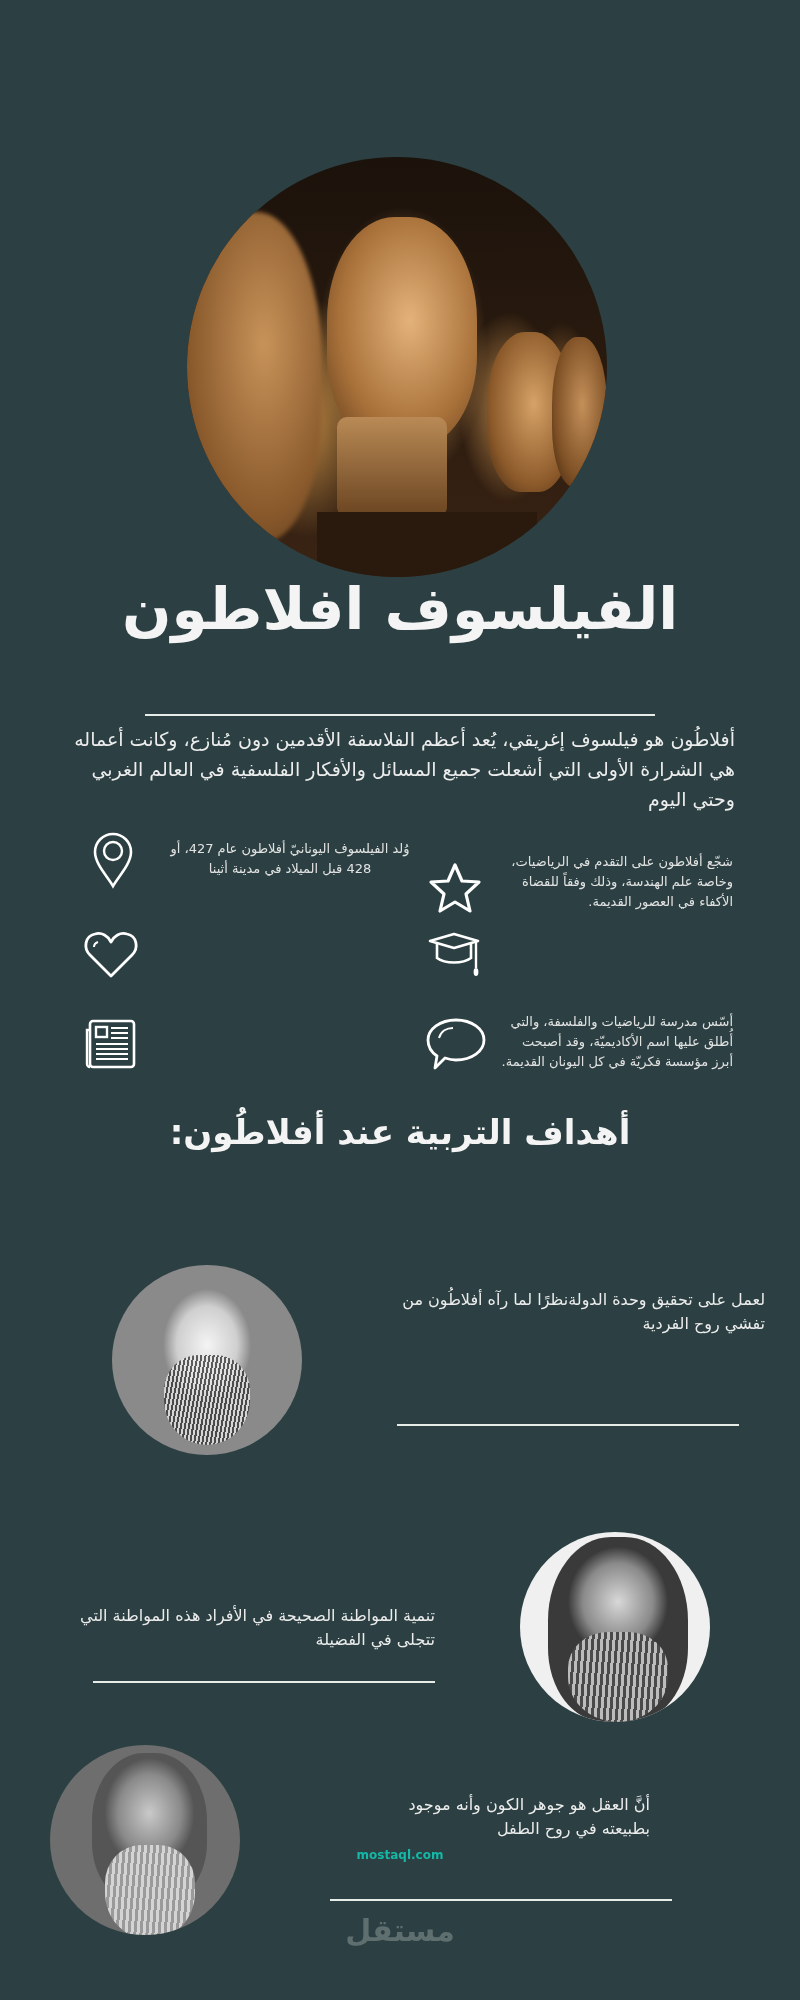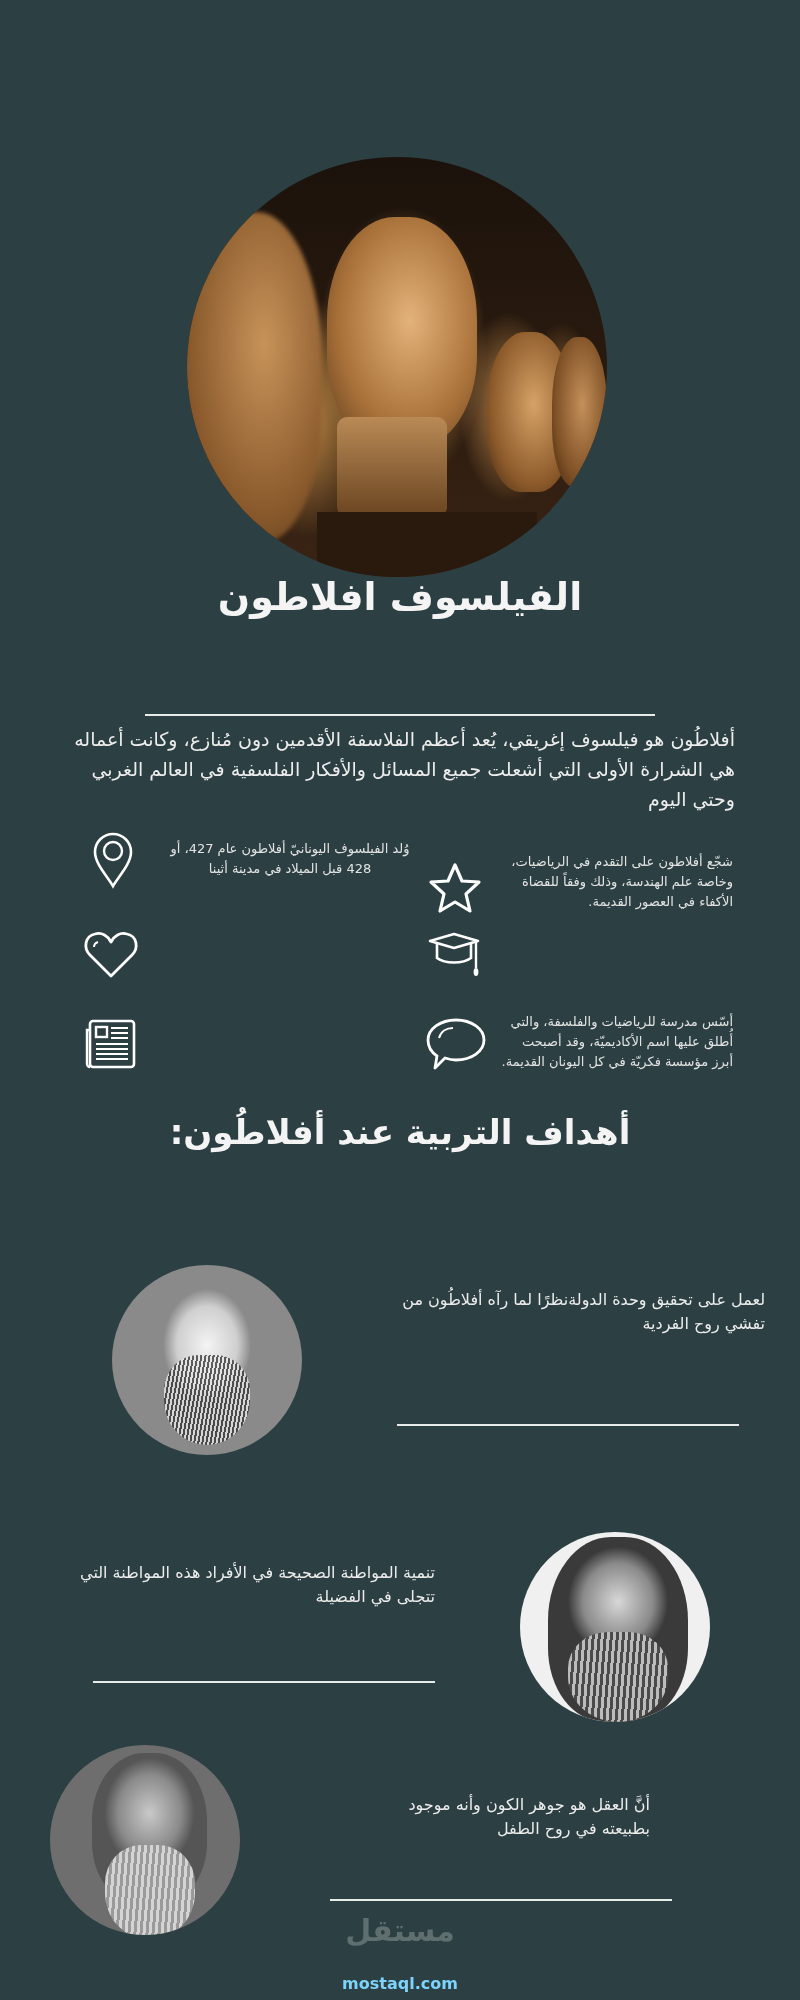"الفيلسوف افلاطون" .main-title { font-size: 38px -> 58px }
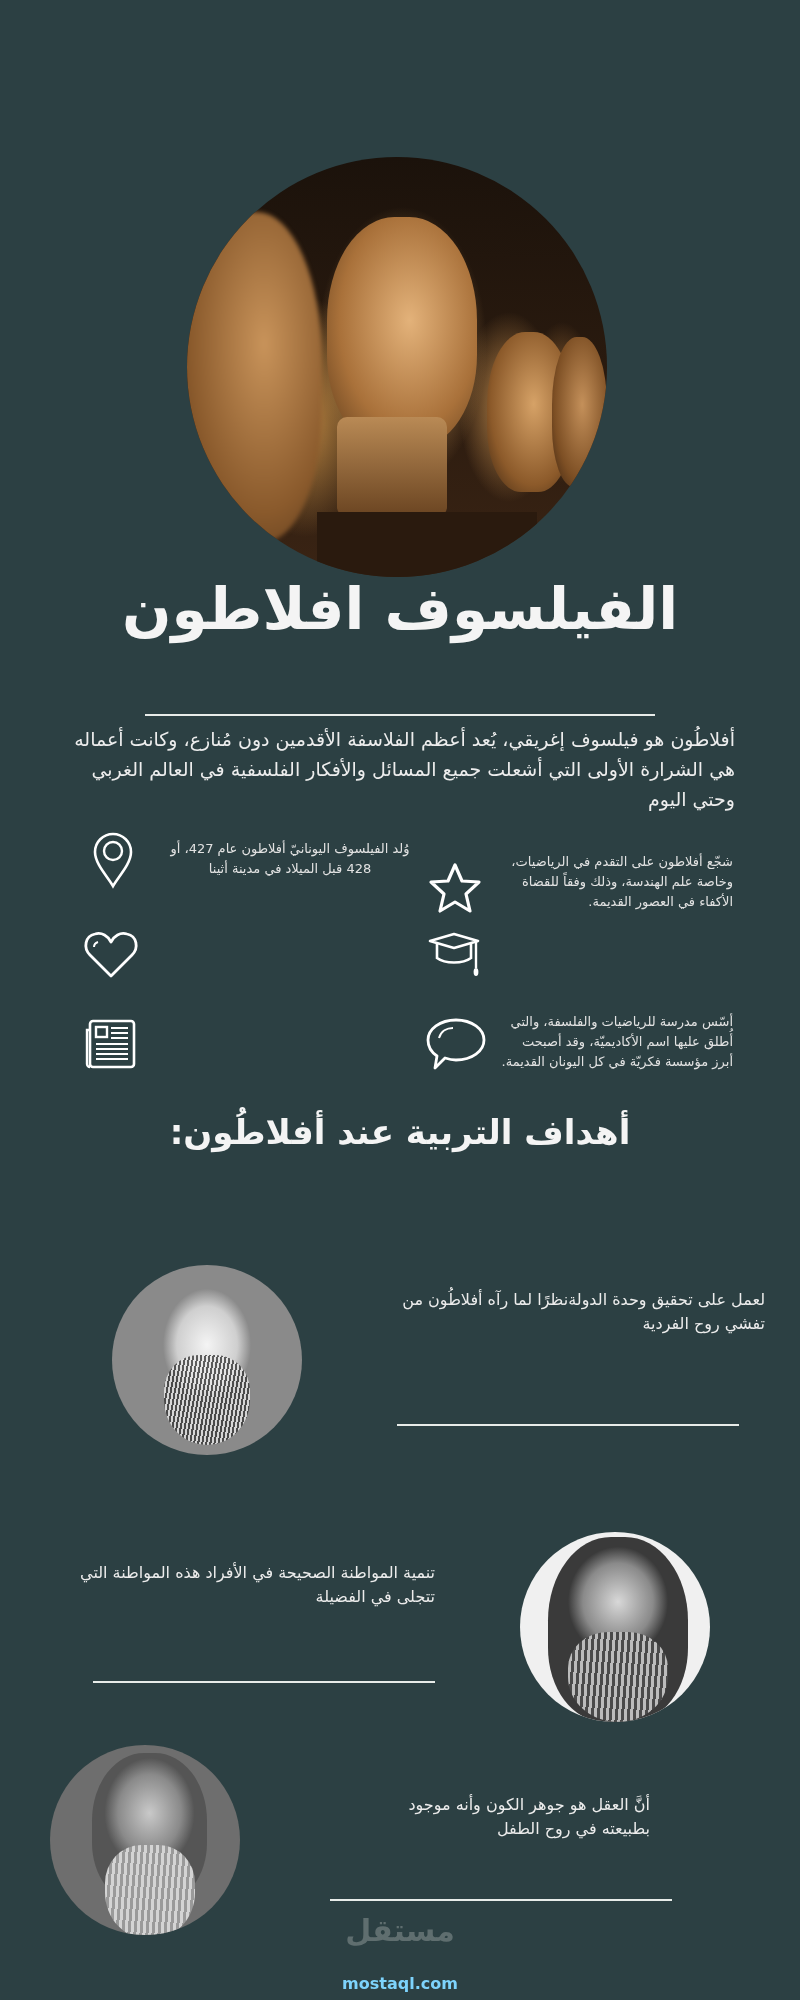"تنمية المواطنة الصحيحة في الأفراد" div.abs { top: 1561px -> 1604px }
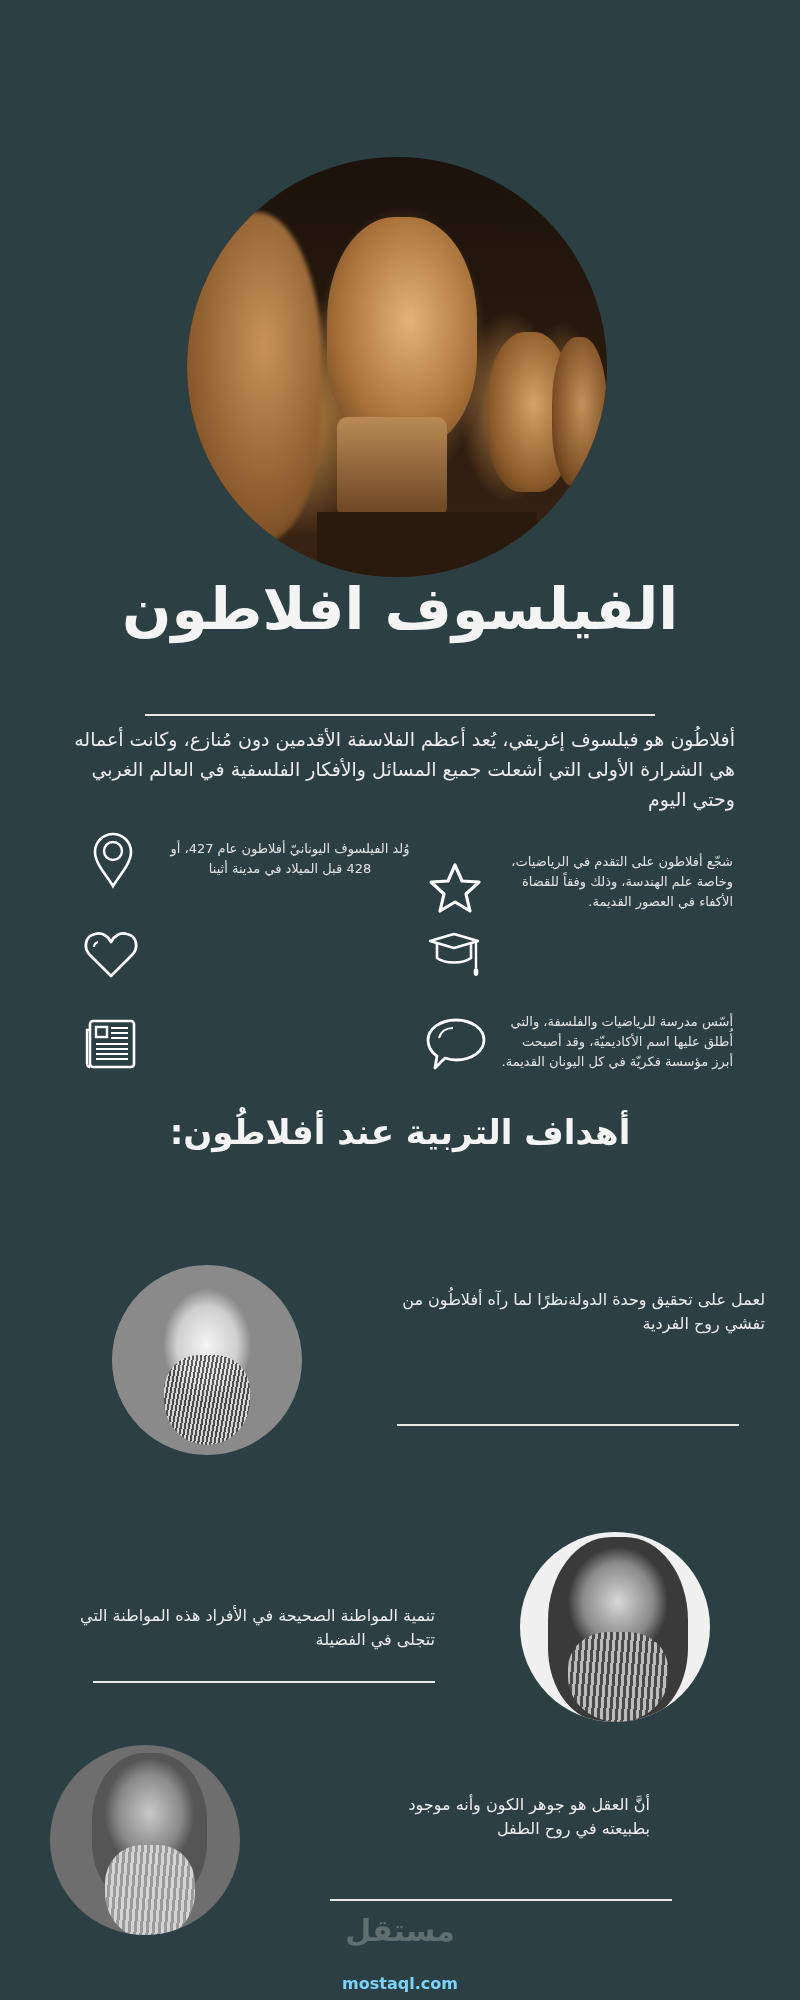"mostaql.com" .logo-en { color: #7dd3fc -> #14b8a6; font-size: 16px -> 12px; top: 1974px -> 1848px }
